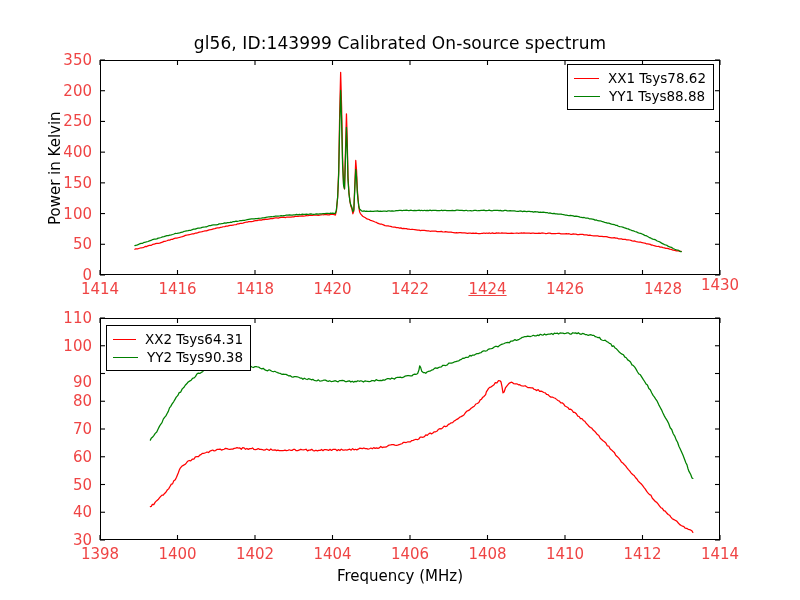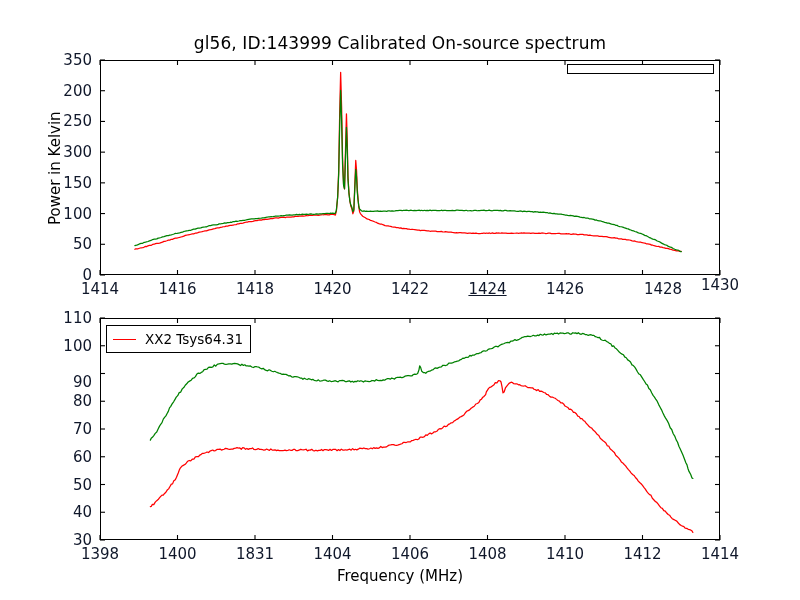"350" .tick-label { color: #0f172a -> #ef4444 }
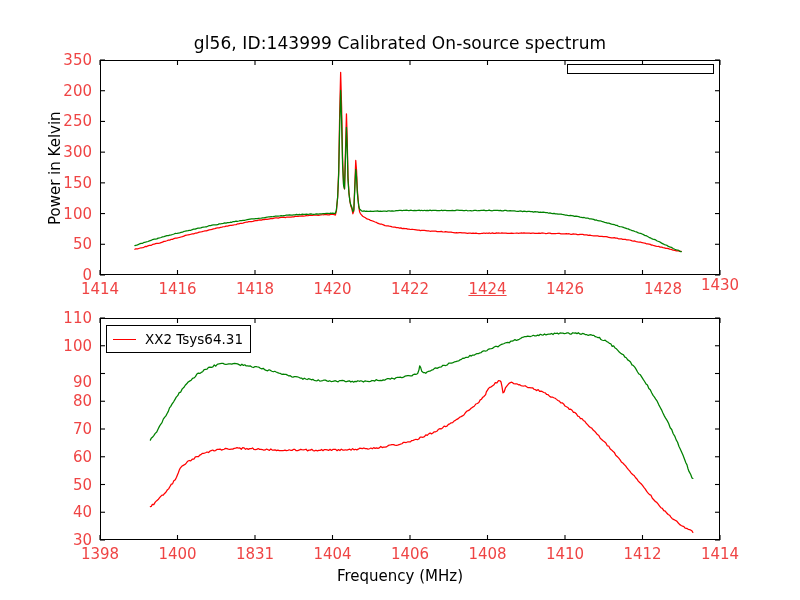"XX1 Tsys78.62" div.legend-row { html: none -> <div> <span></span> <span>XX1 Tsys78.62</span> </div> }
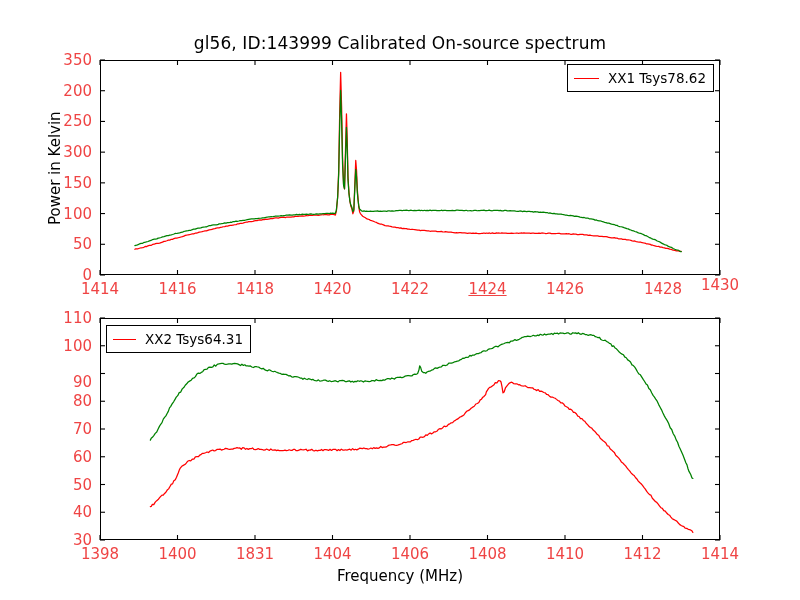"YY1 Tsys88.88" div.legend-row { html: none -> <div> <span></span> <span>YY1 Tsys88.88</span> </div> }
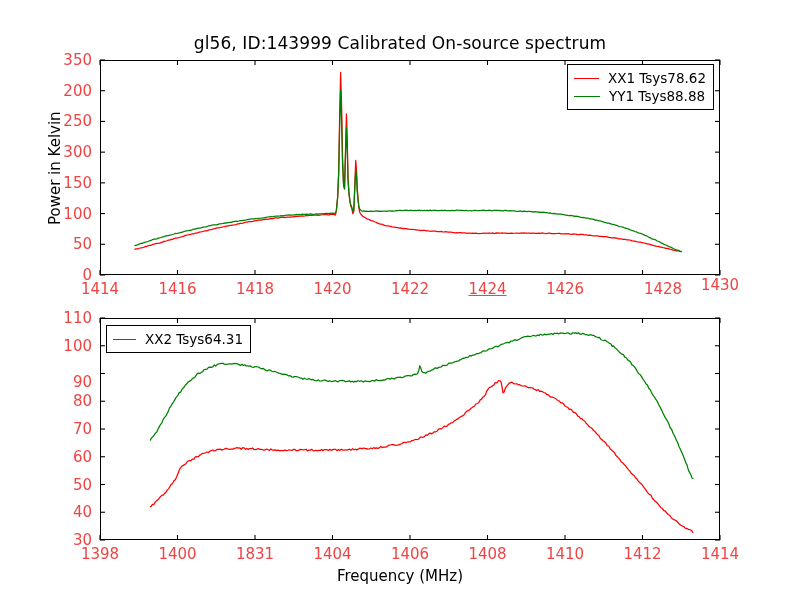"300" div.tick-label { text: 300 -> 400 }
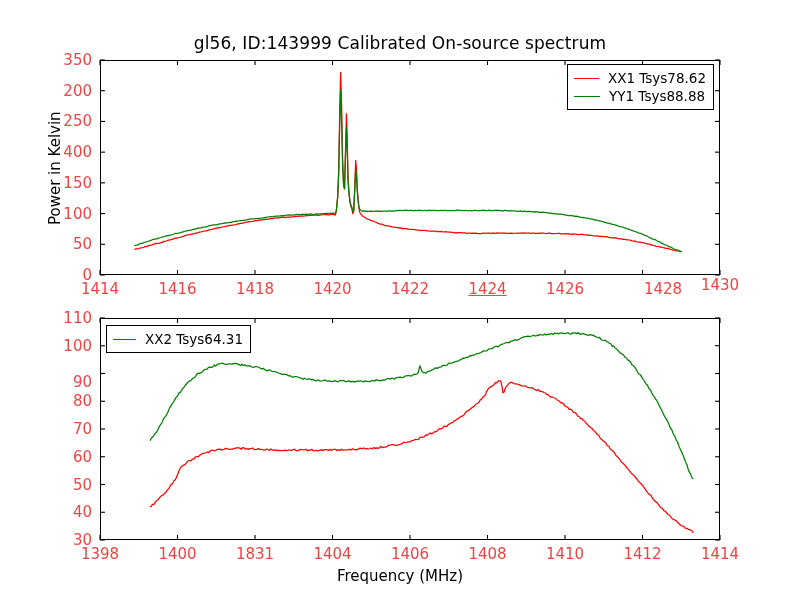"YY2 Tsys90.38" div.legend-row { html: none -> <div> <span></span> <span>YY2 Tsys90.38</span> </div> }
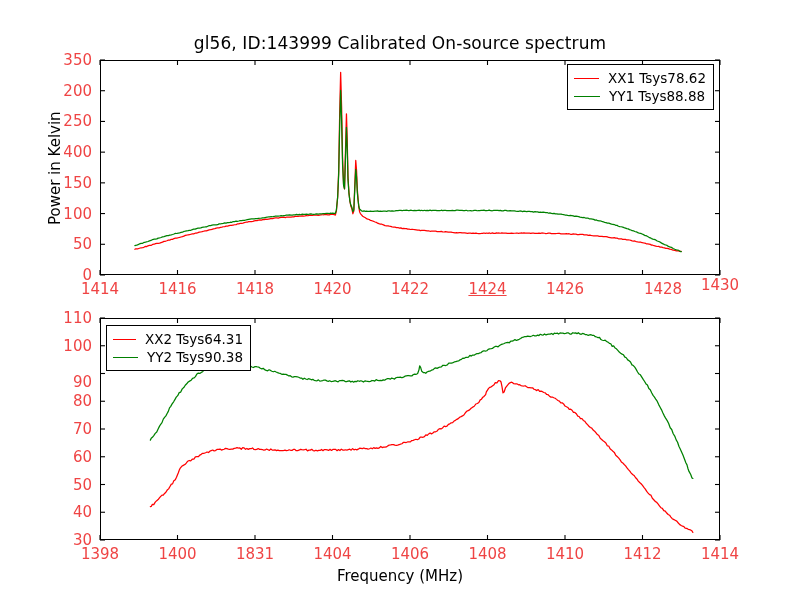"1831" div.tick-label { text: 1831 -> 1402 }
